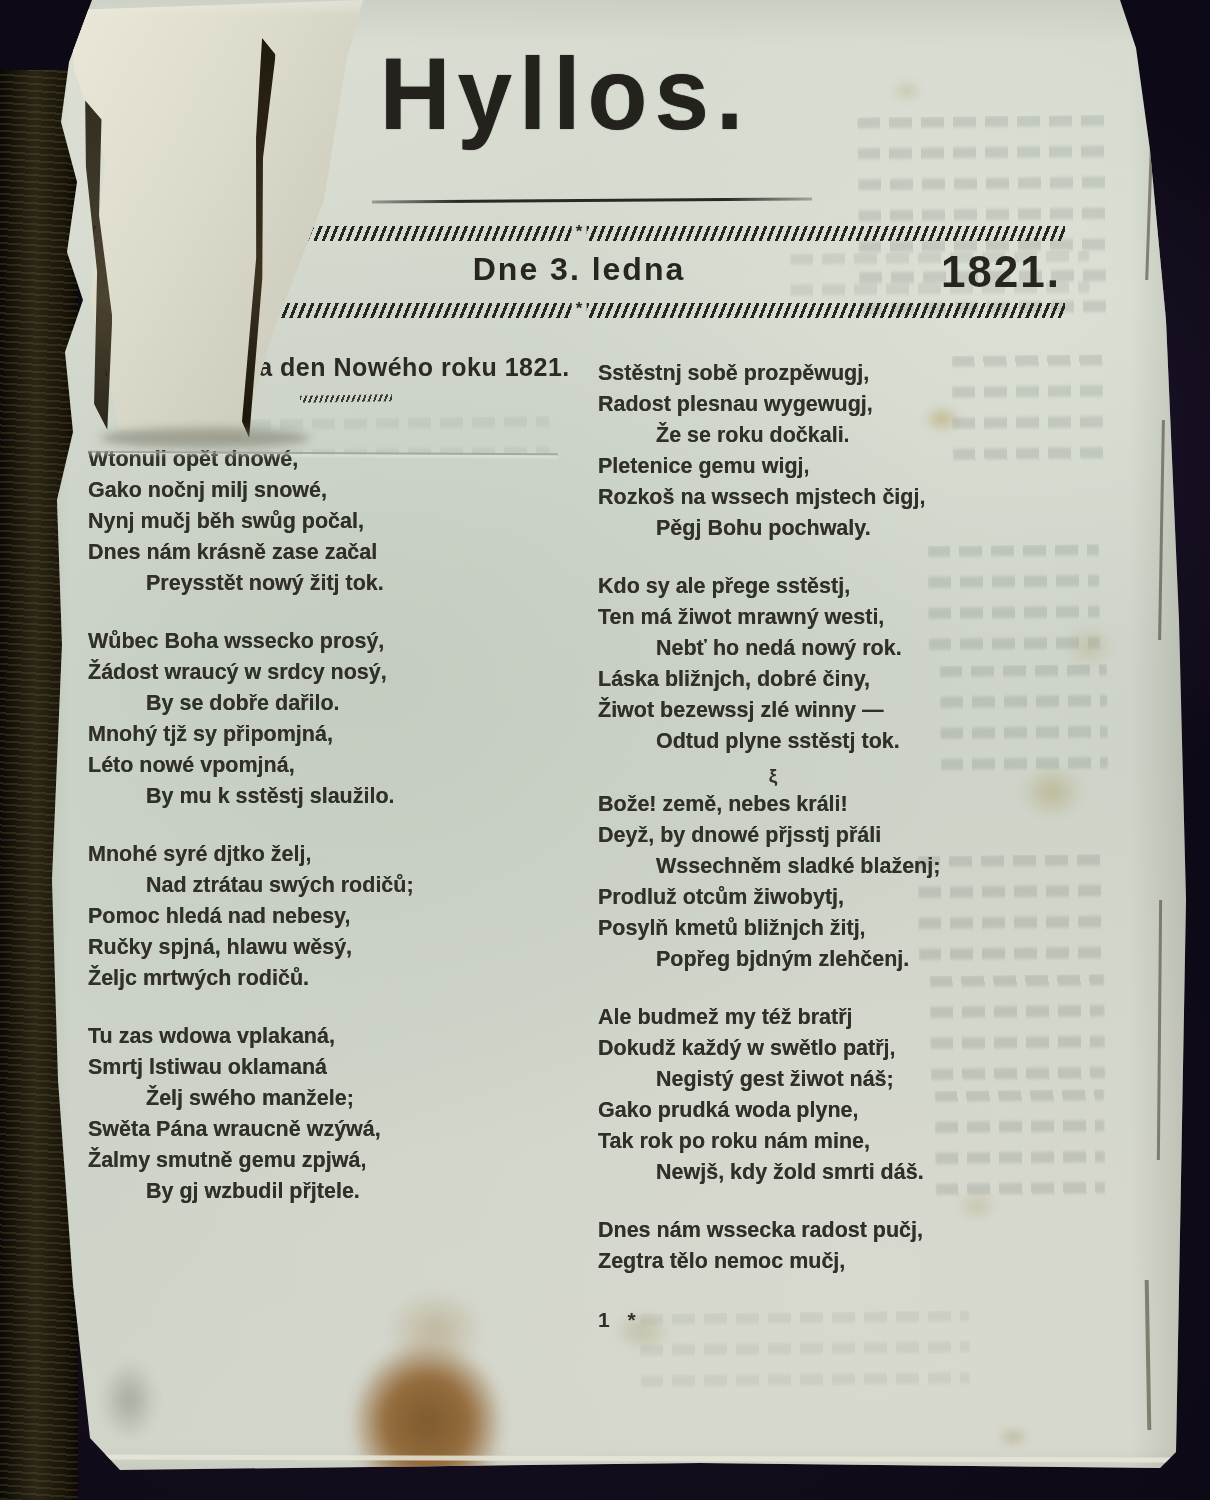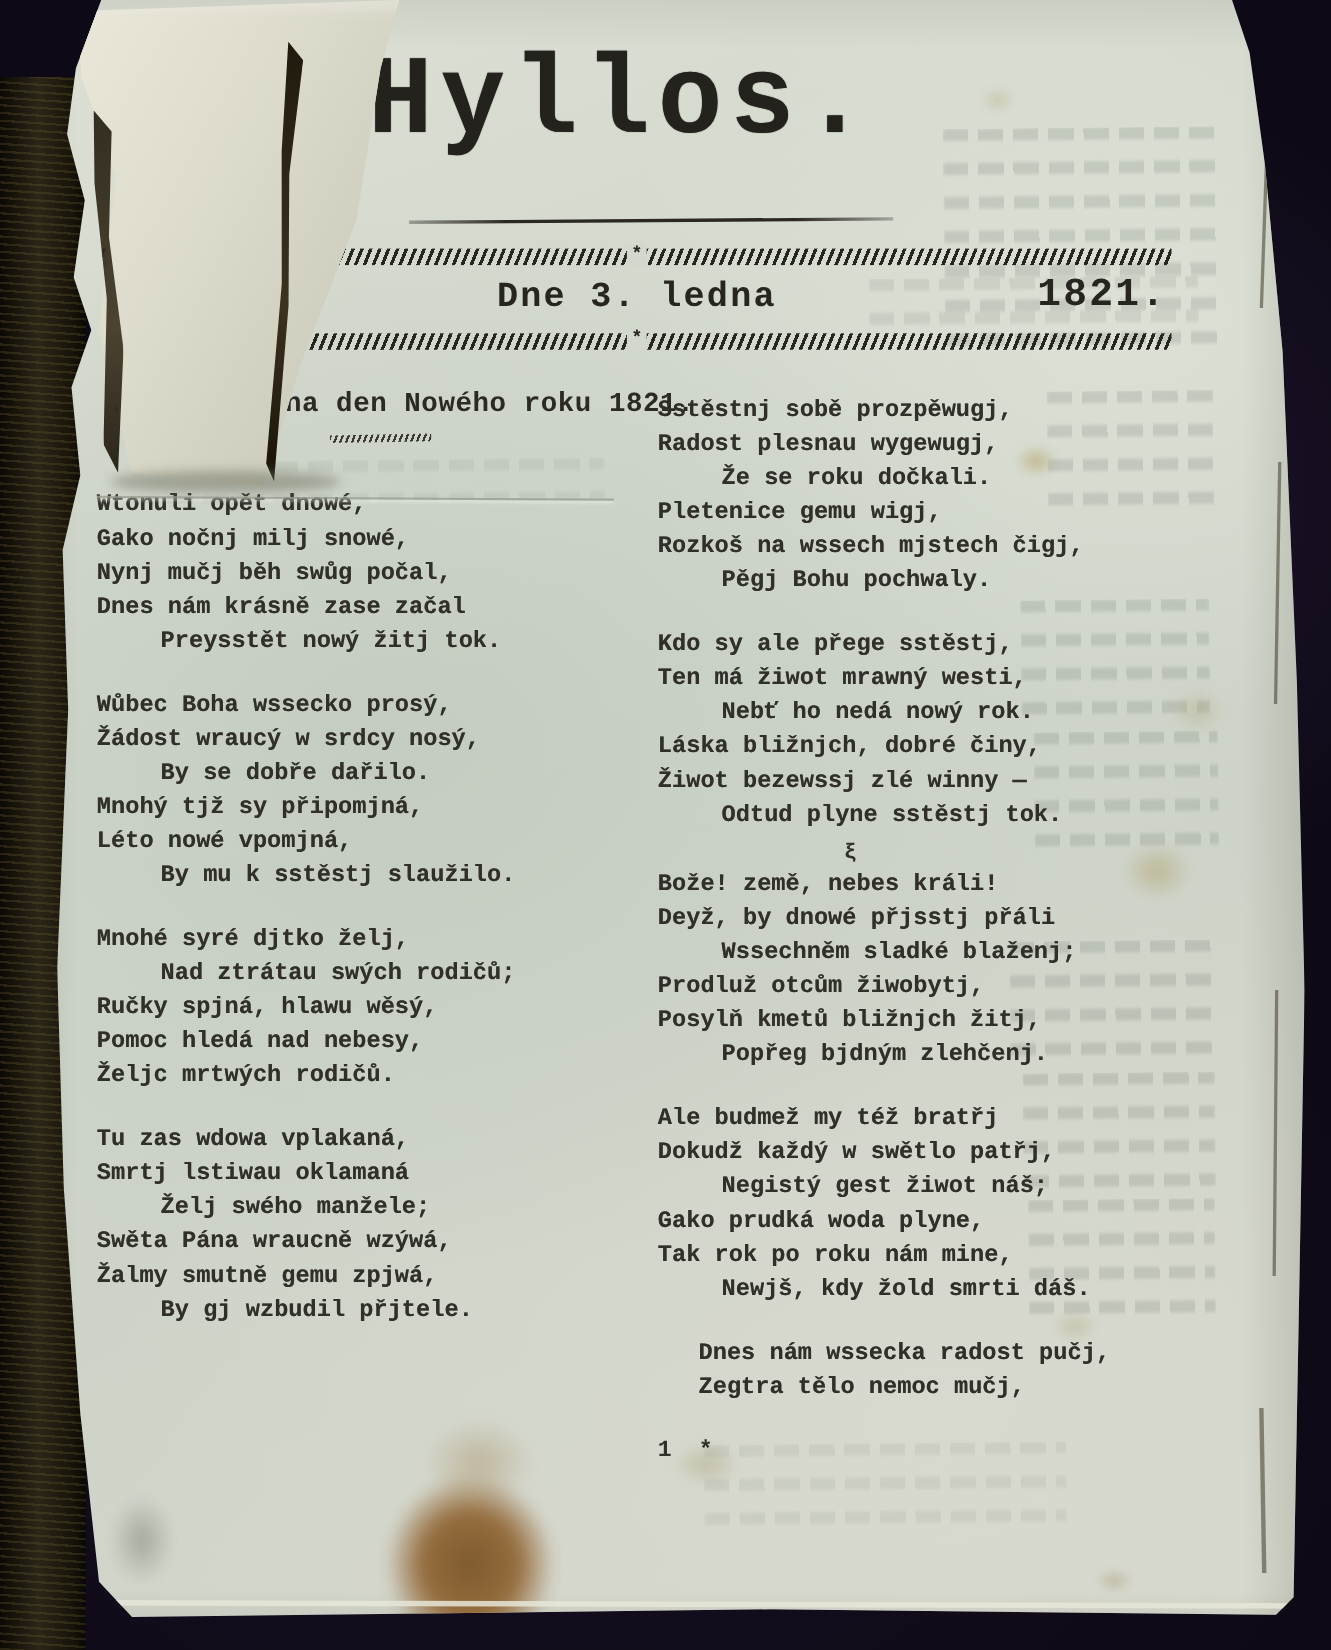"Hyllos." .scene { font-family: Liberation Mono, monospace -> Liberation Sans, sans-serif }
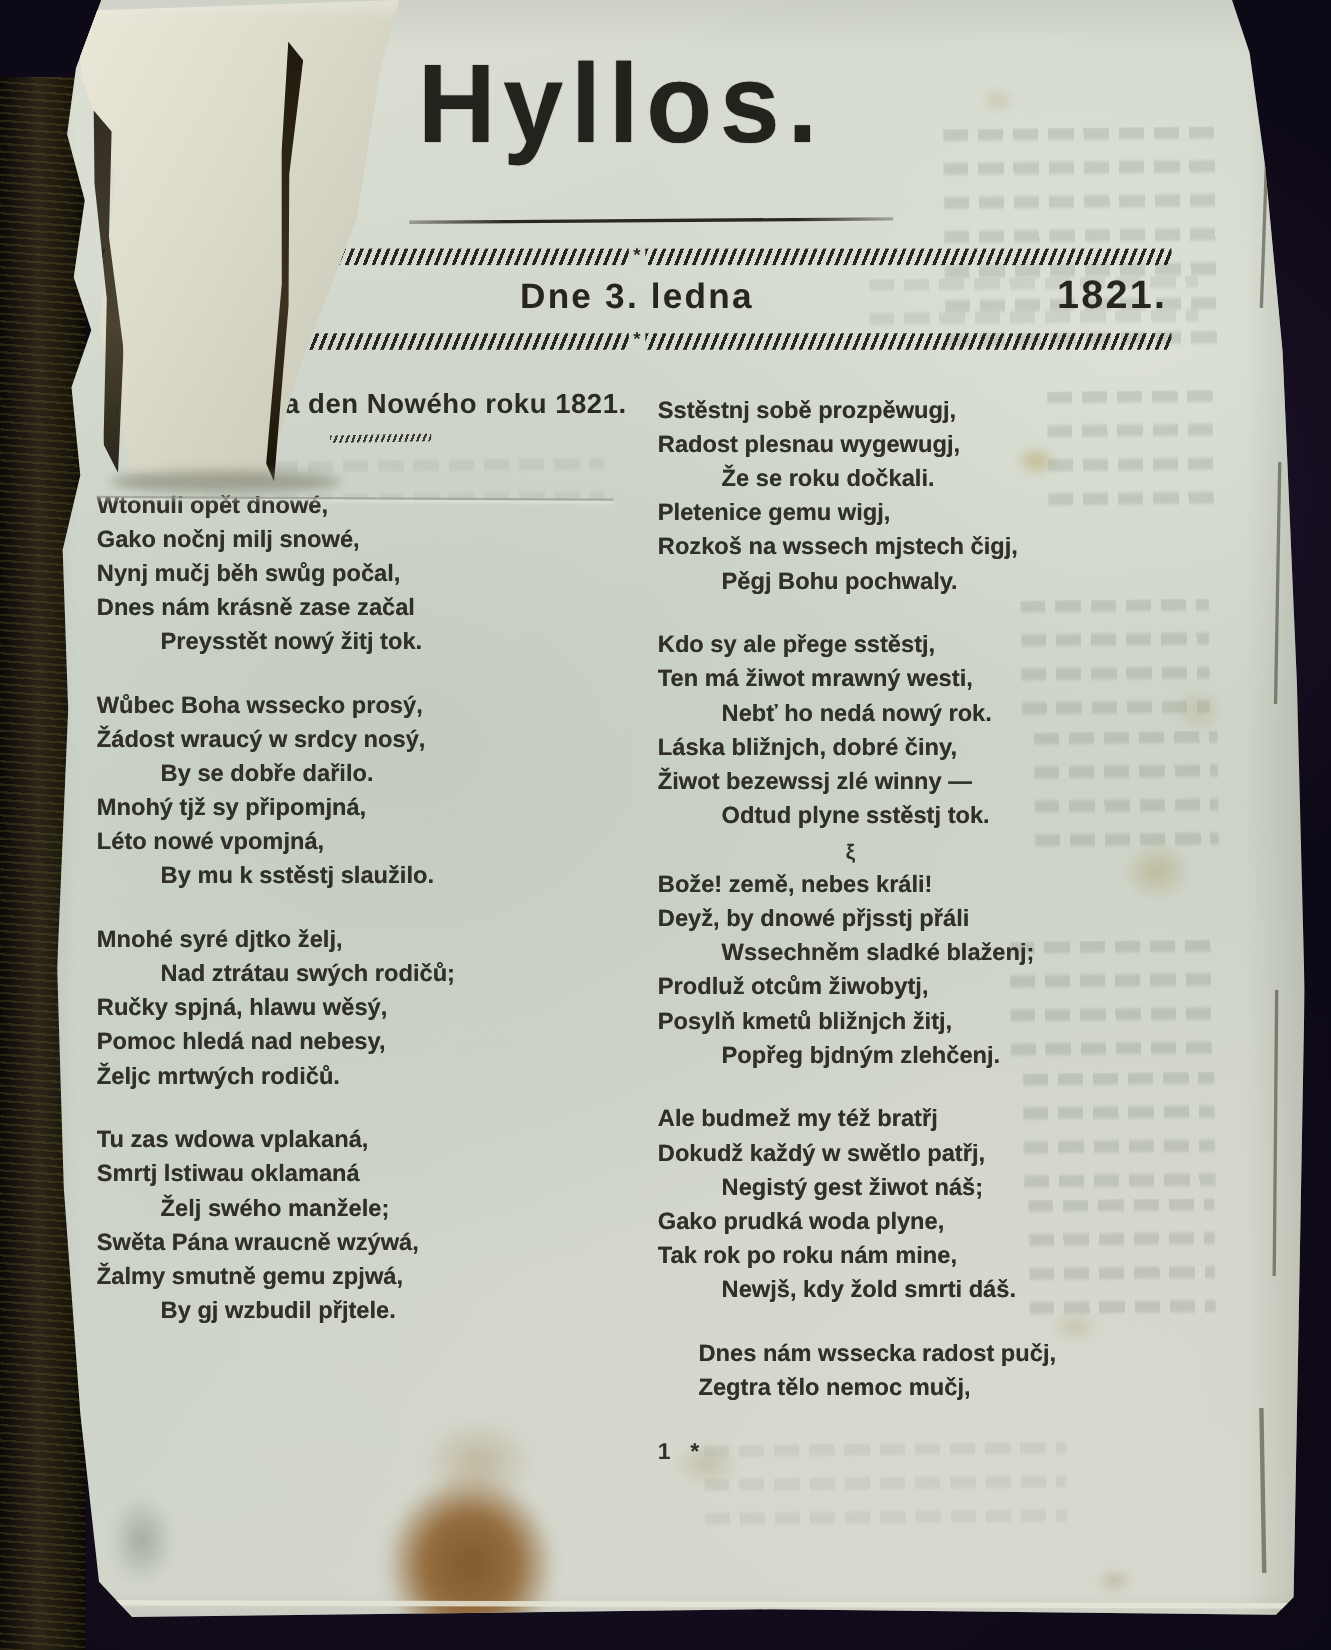"1821." .issue-year { font-size: 36px -> 44px }
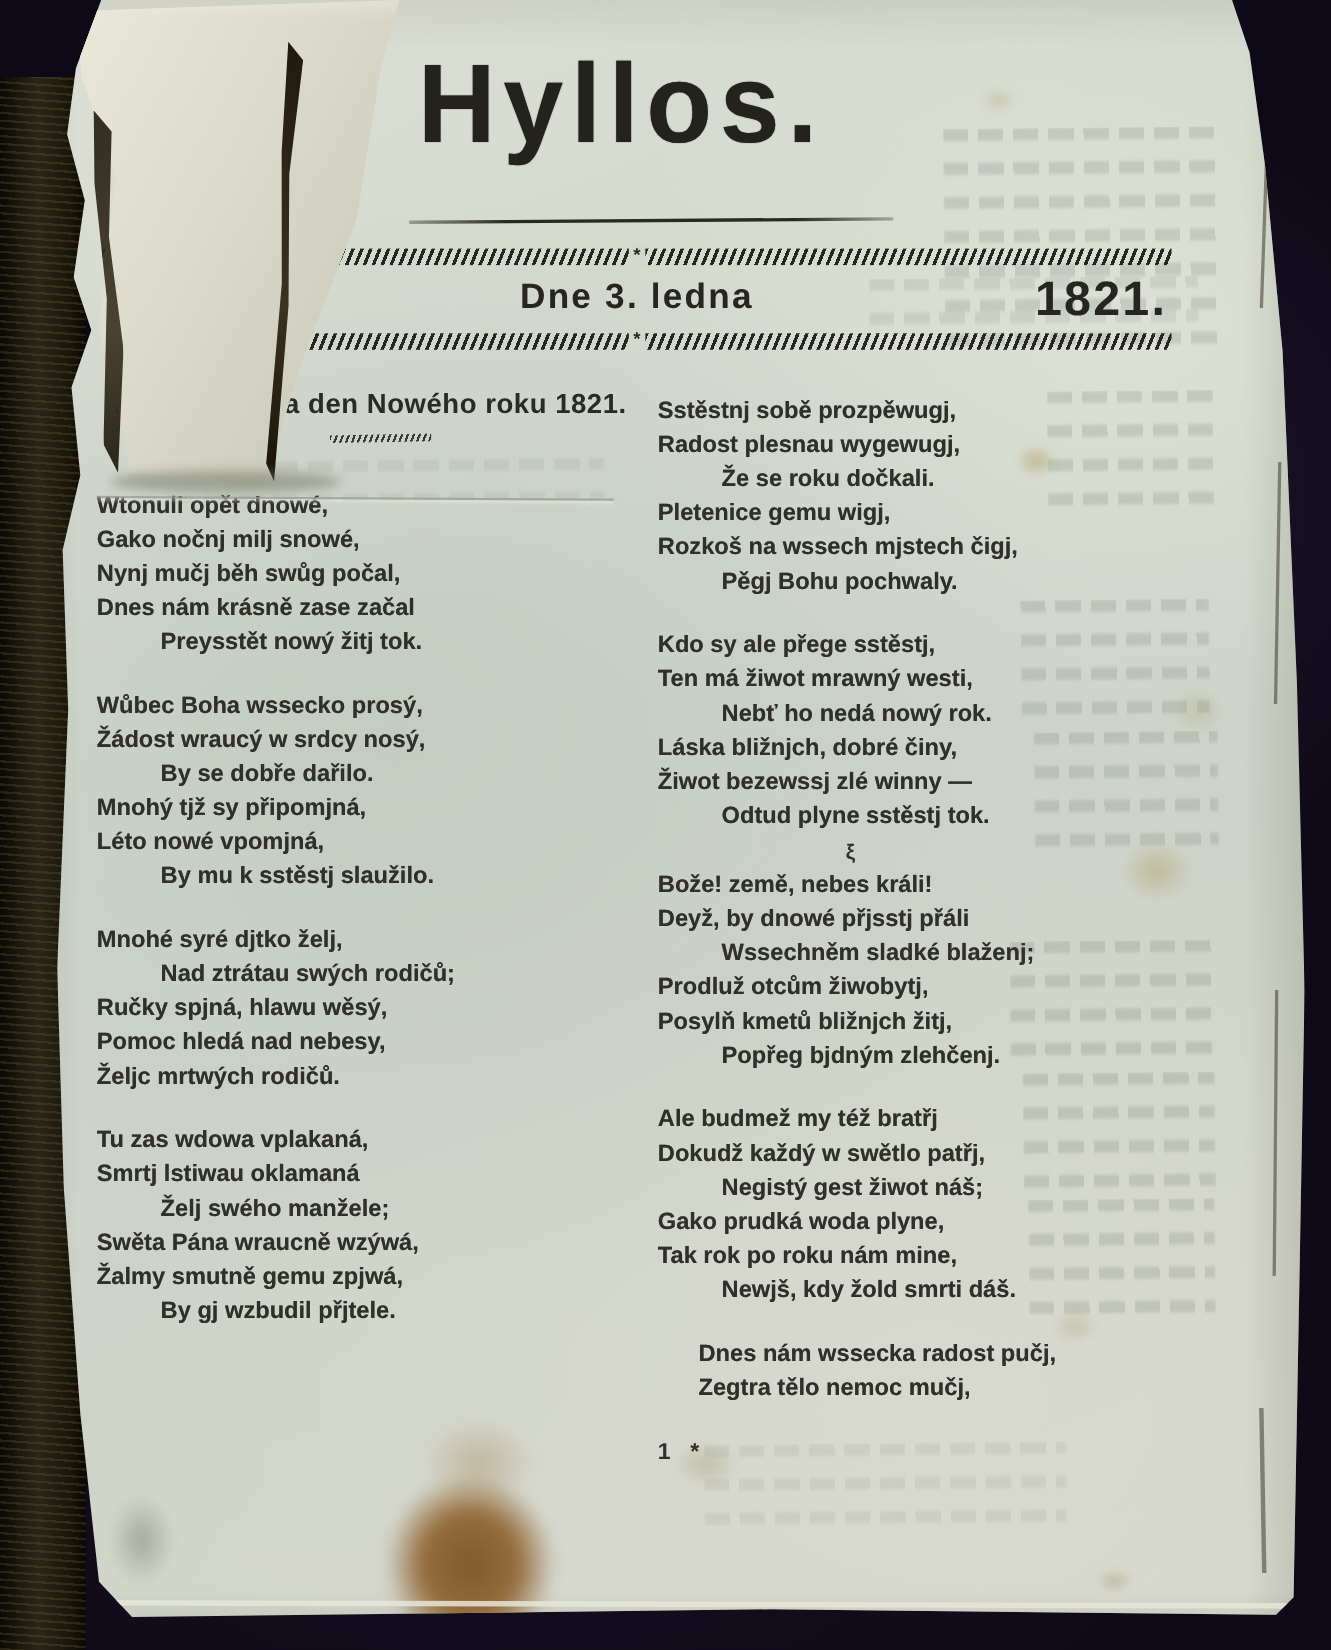"Ručky spjná, hlawu wěsý," div.line { order: before "Pomoc hledá nad nebesy," -> after "Pomoc hledá nad nebesy," }
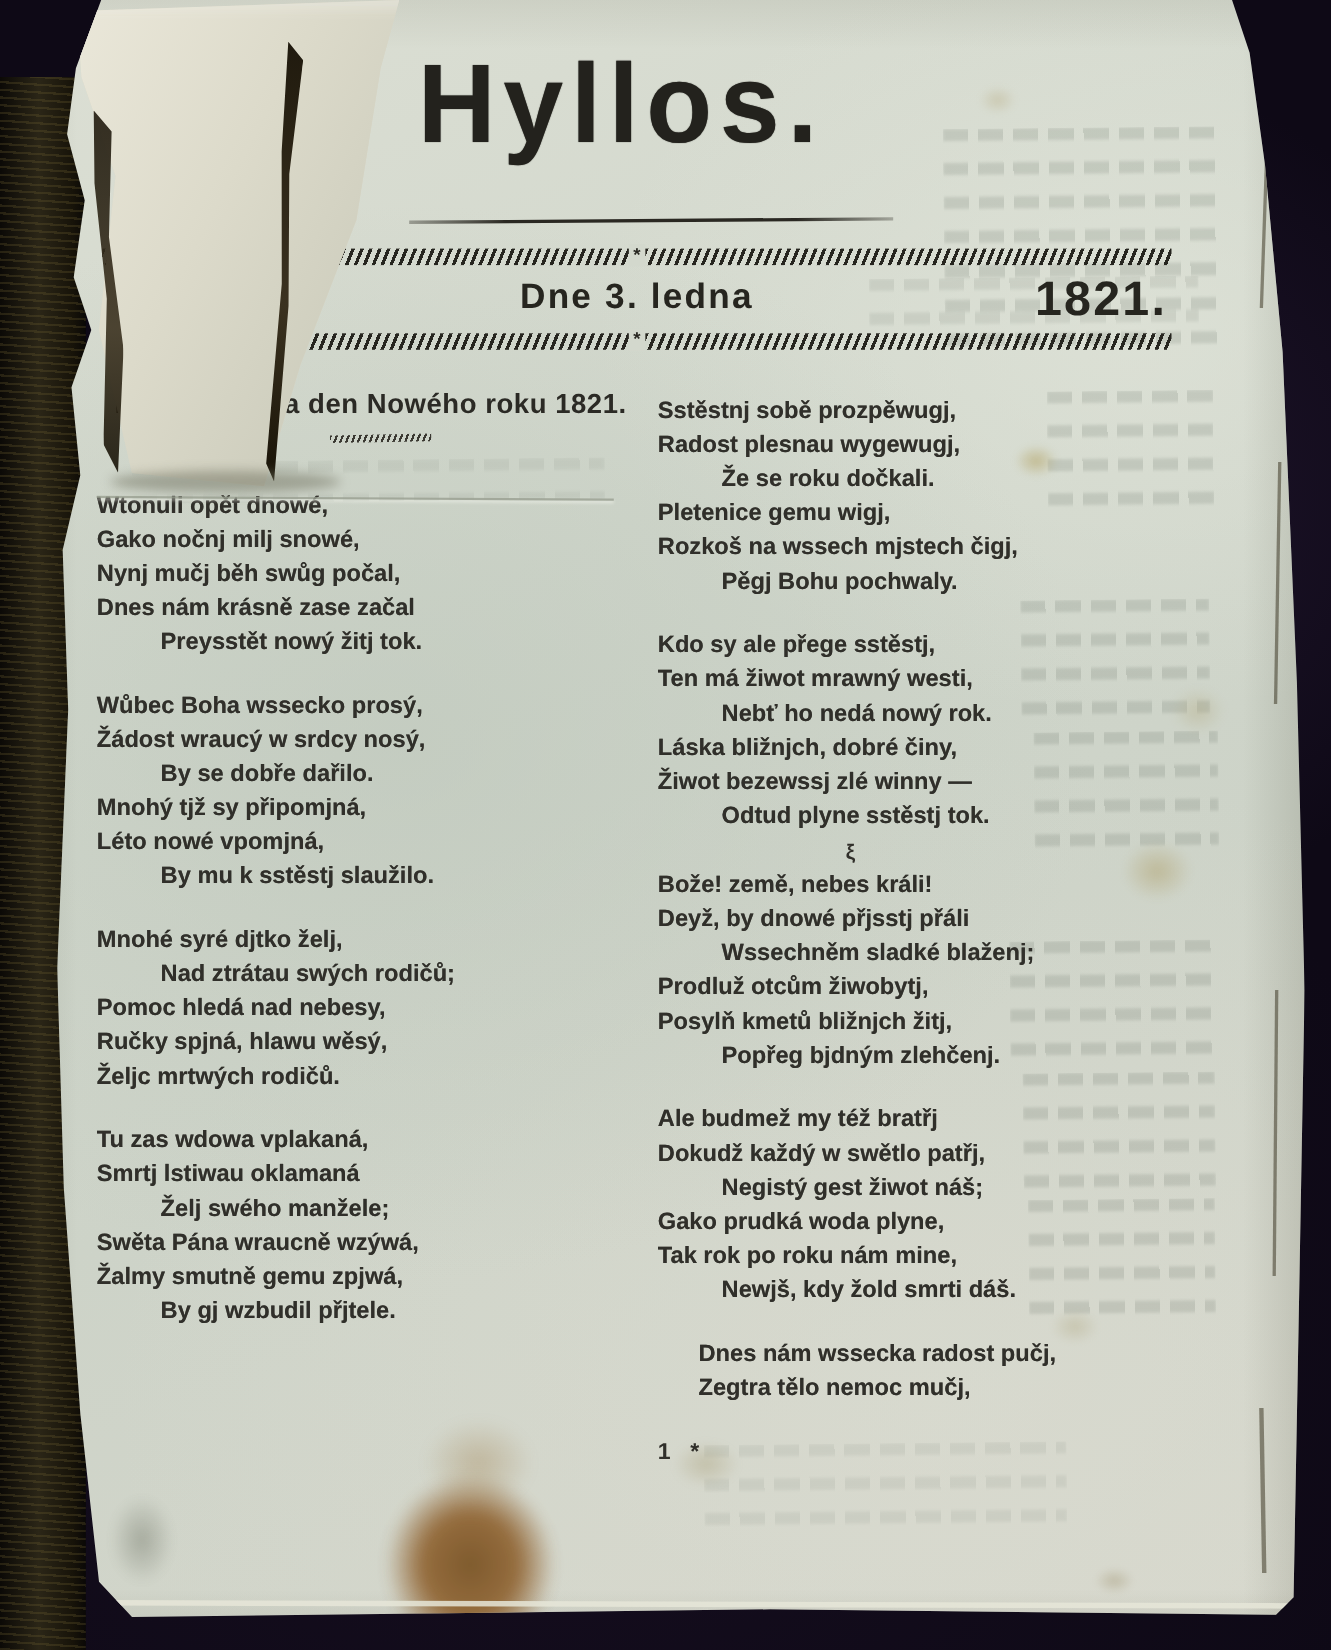"Dnes nám wssecka radost pučj," .stanza.extra-gap { margin-left: 37px -> none }
